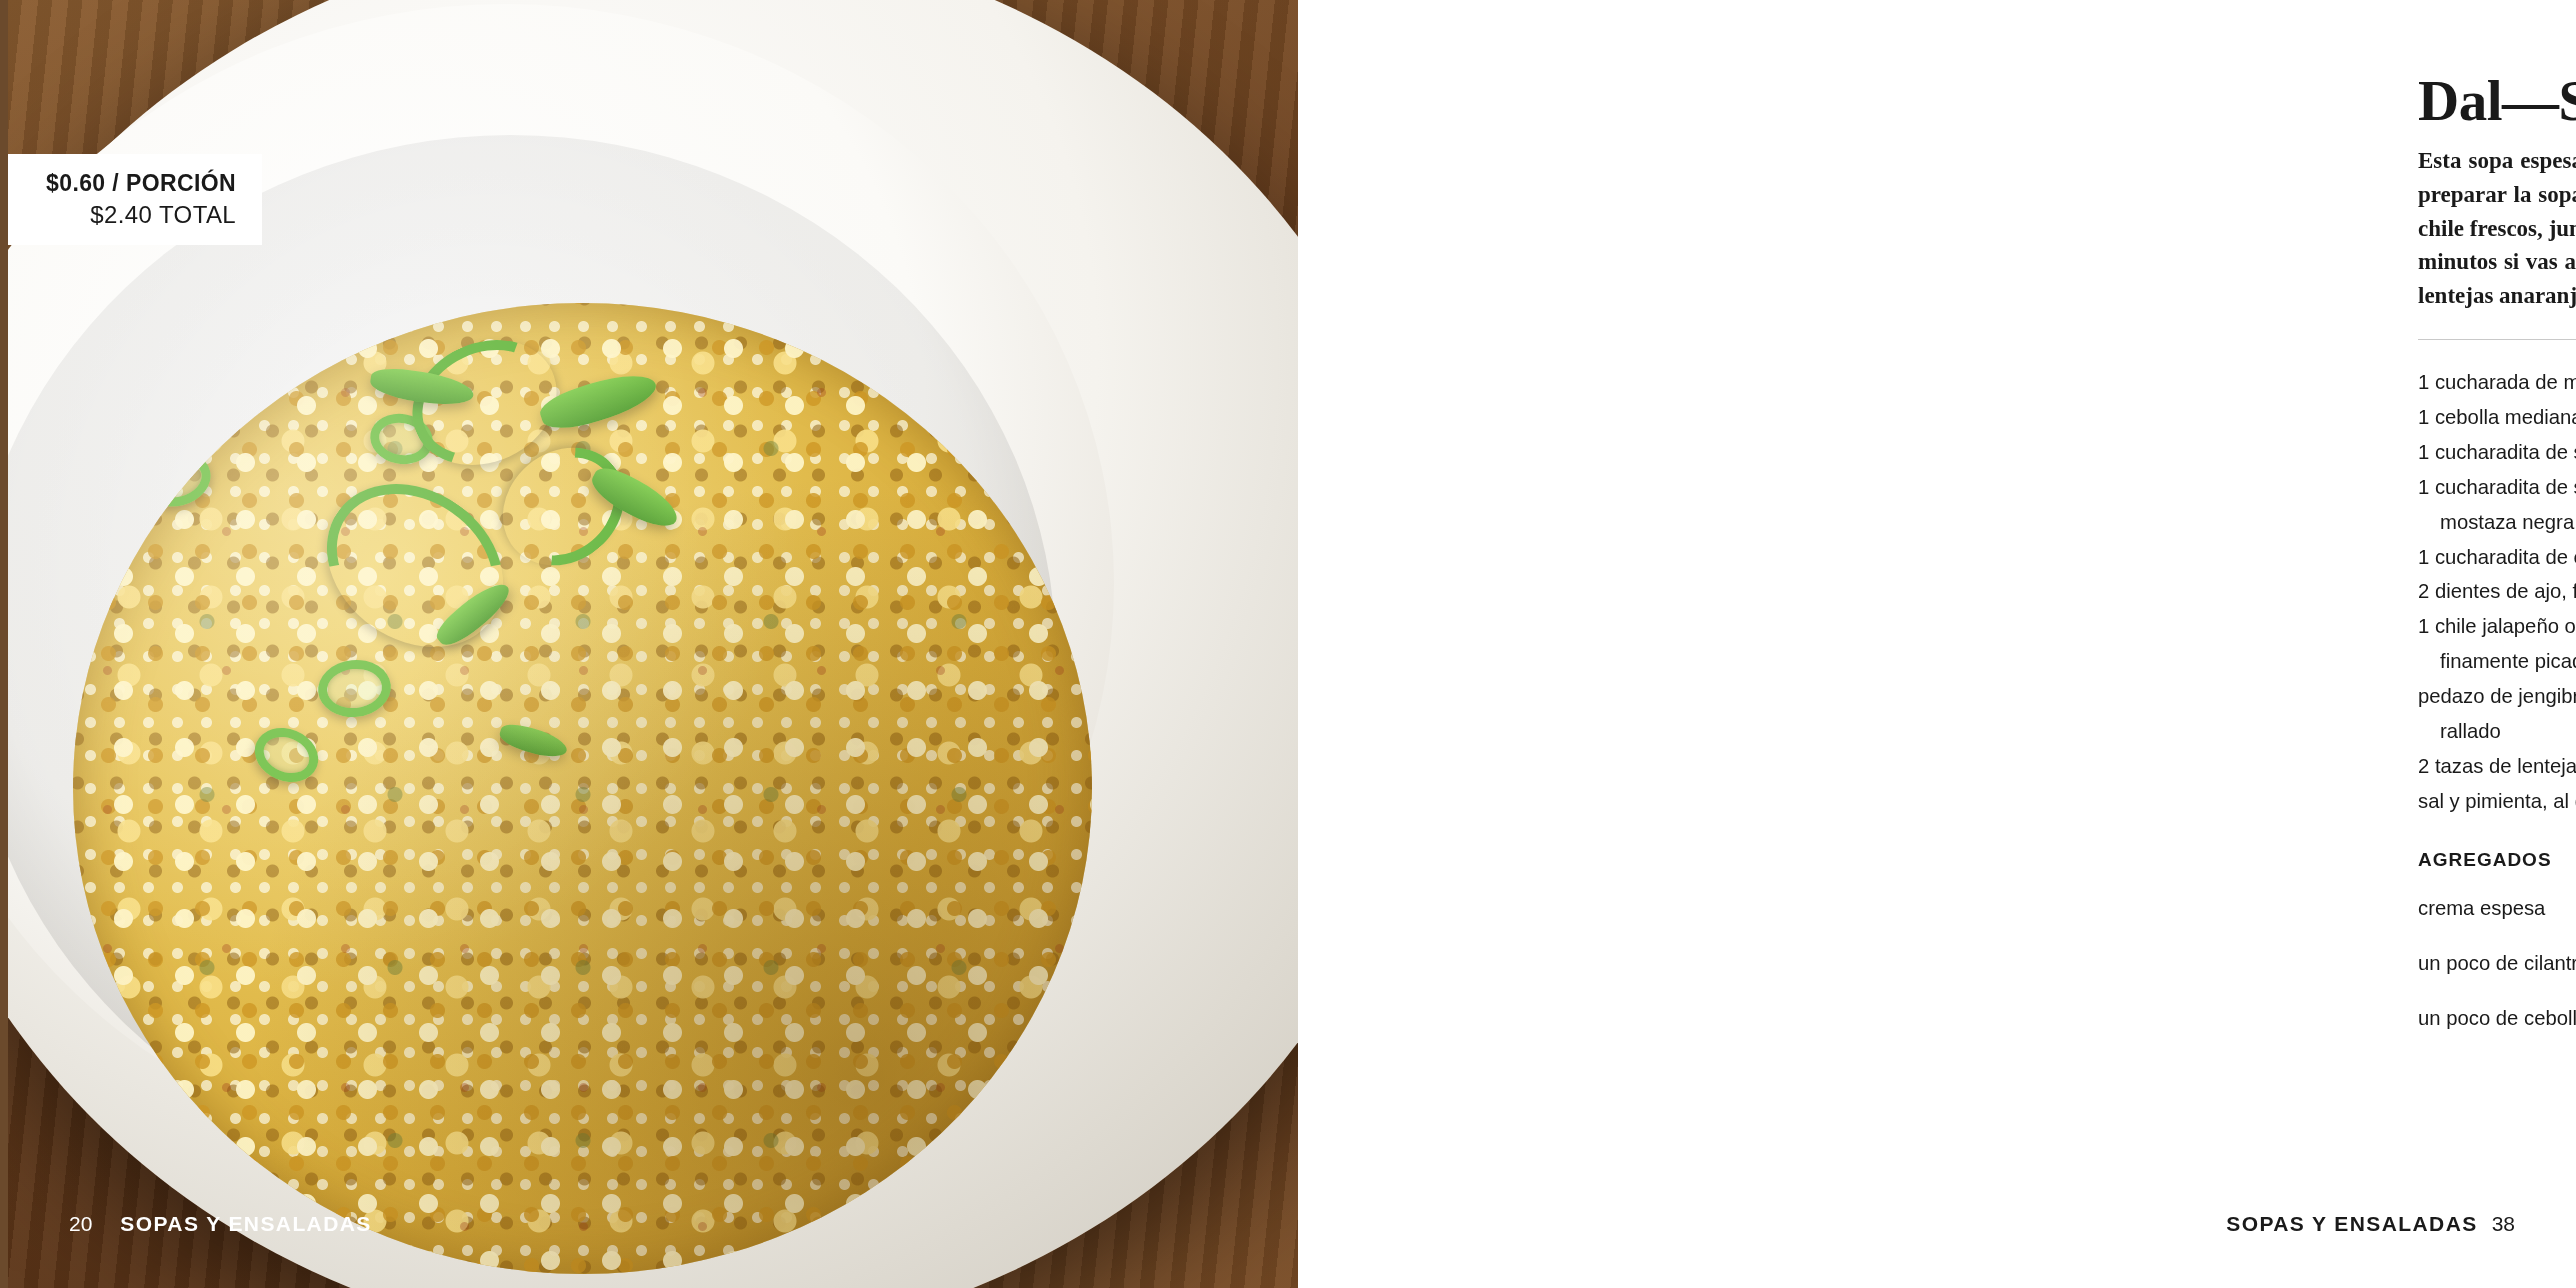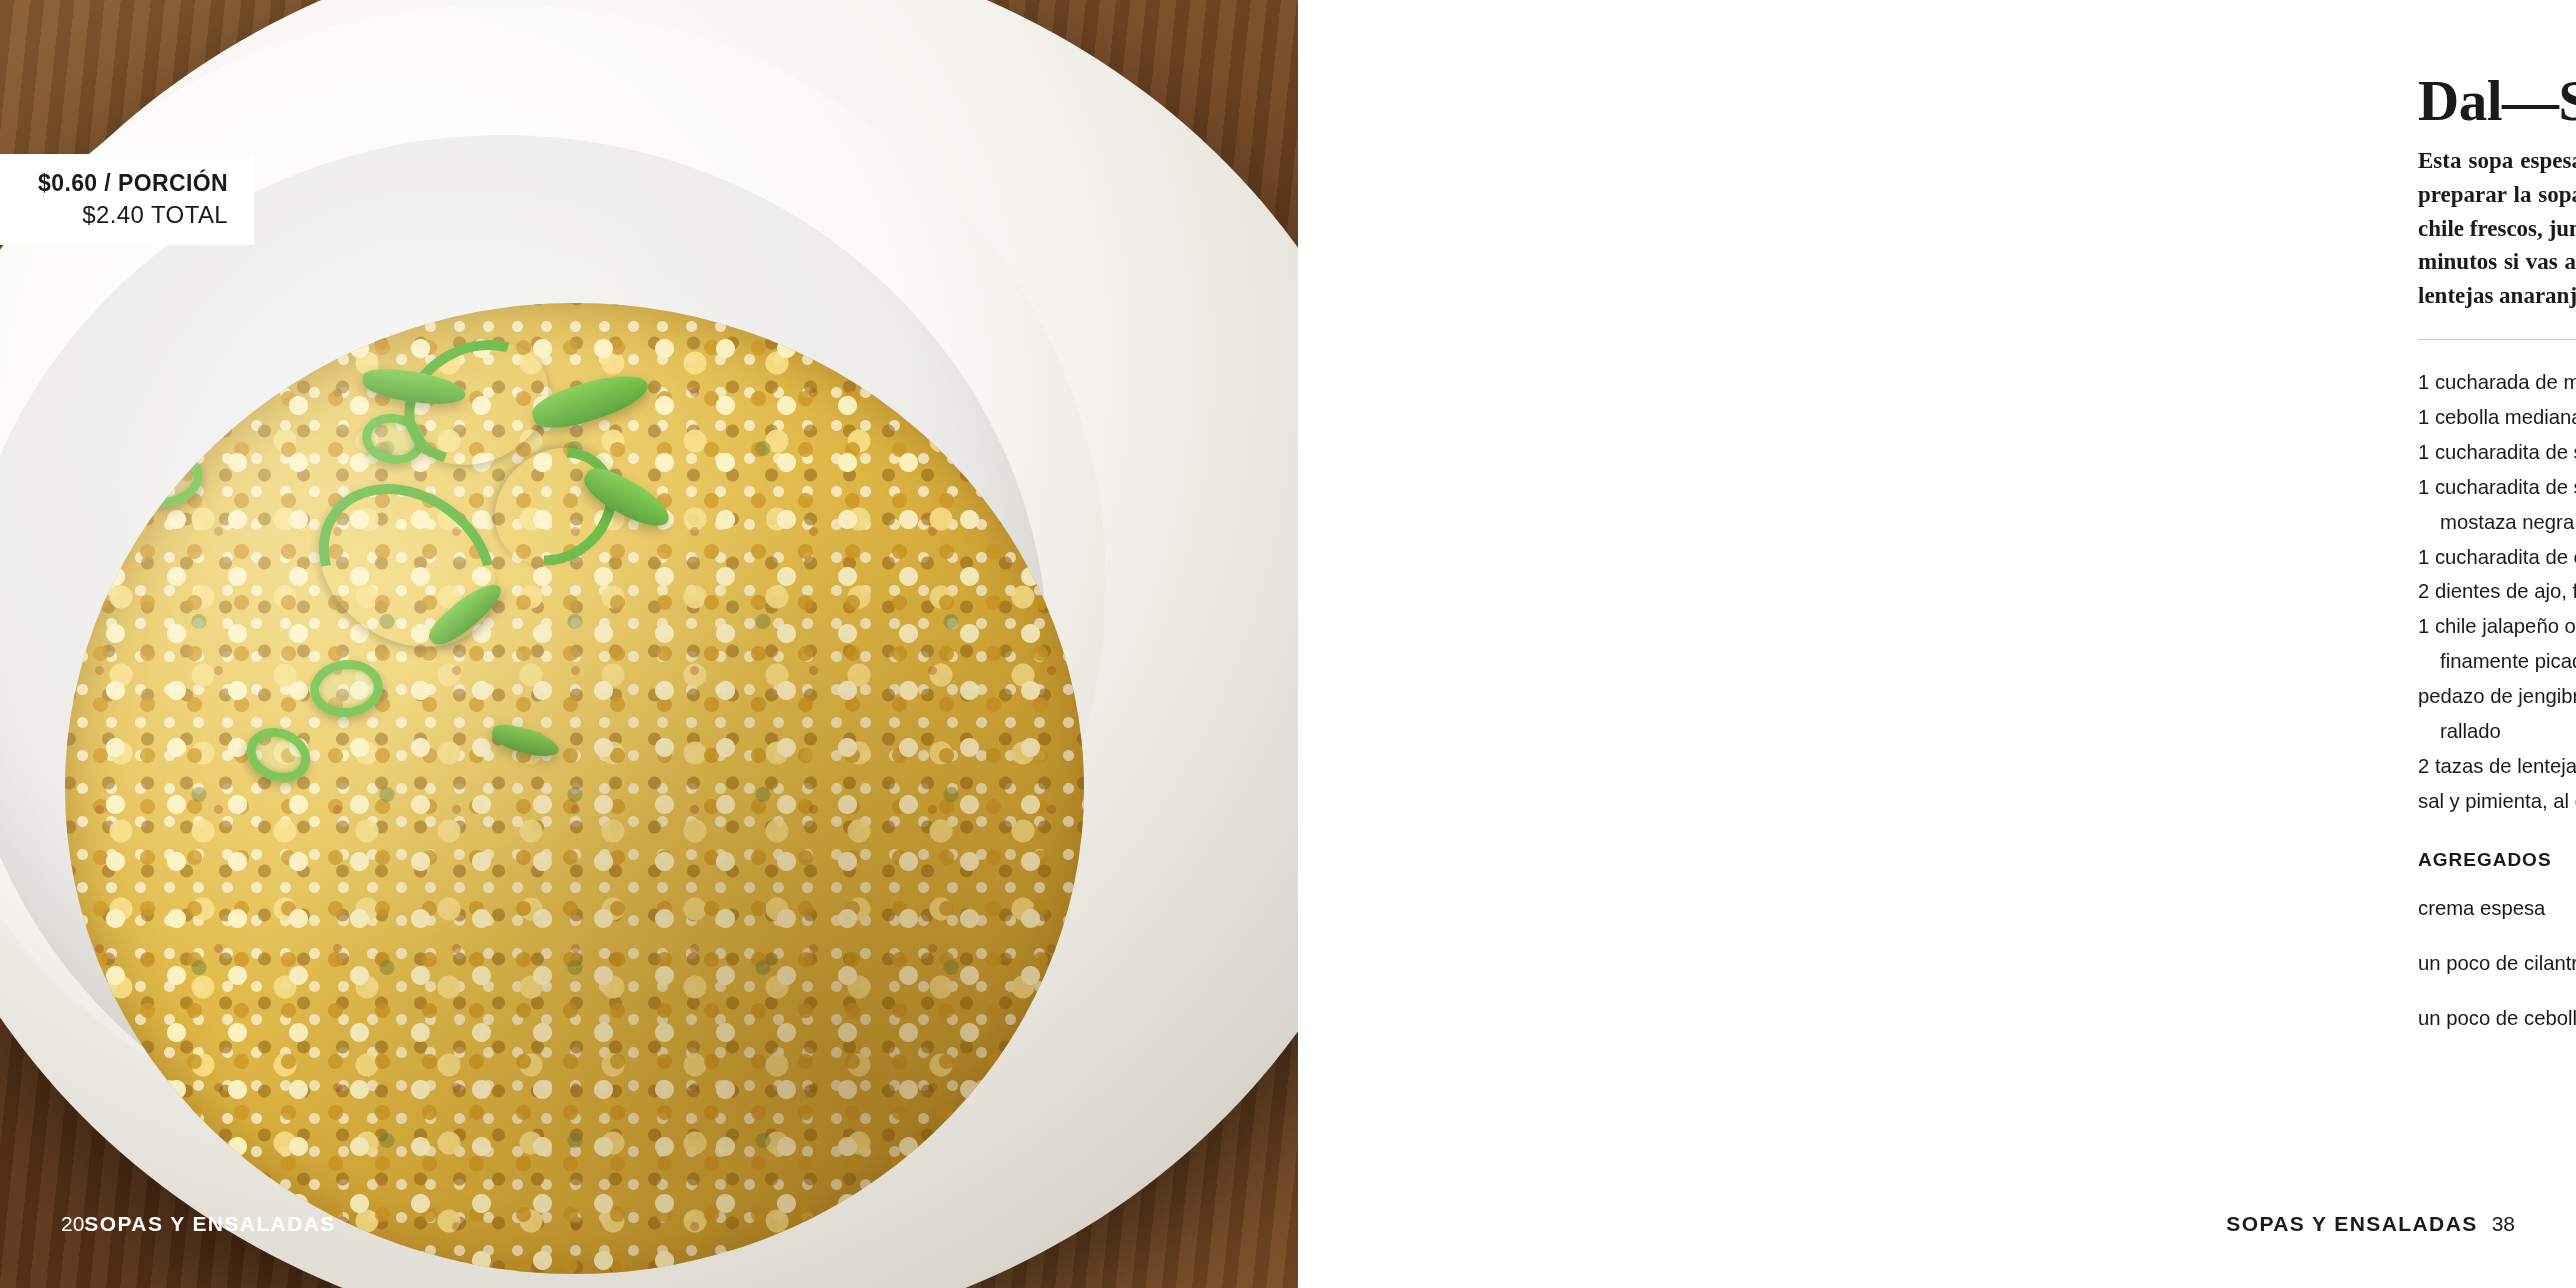"$0.60 / PORCIÓN" .photo { margin-left: none -> 8px }
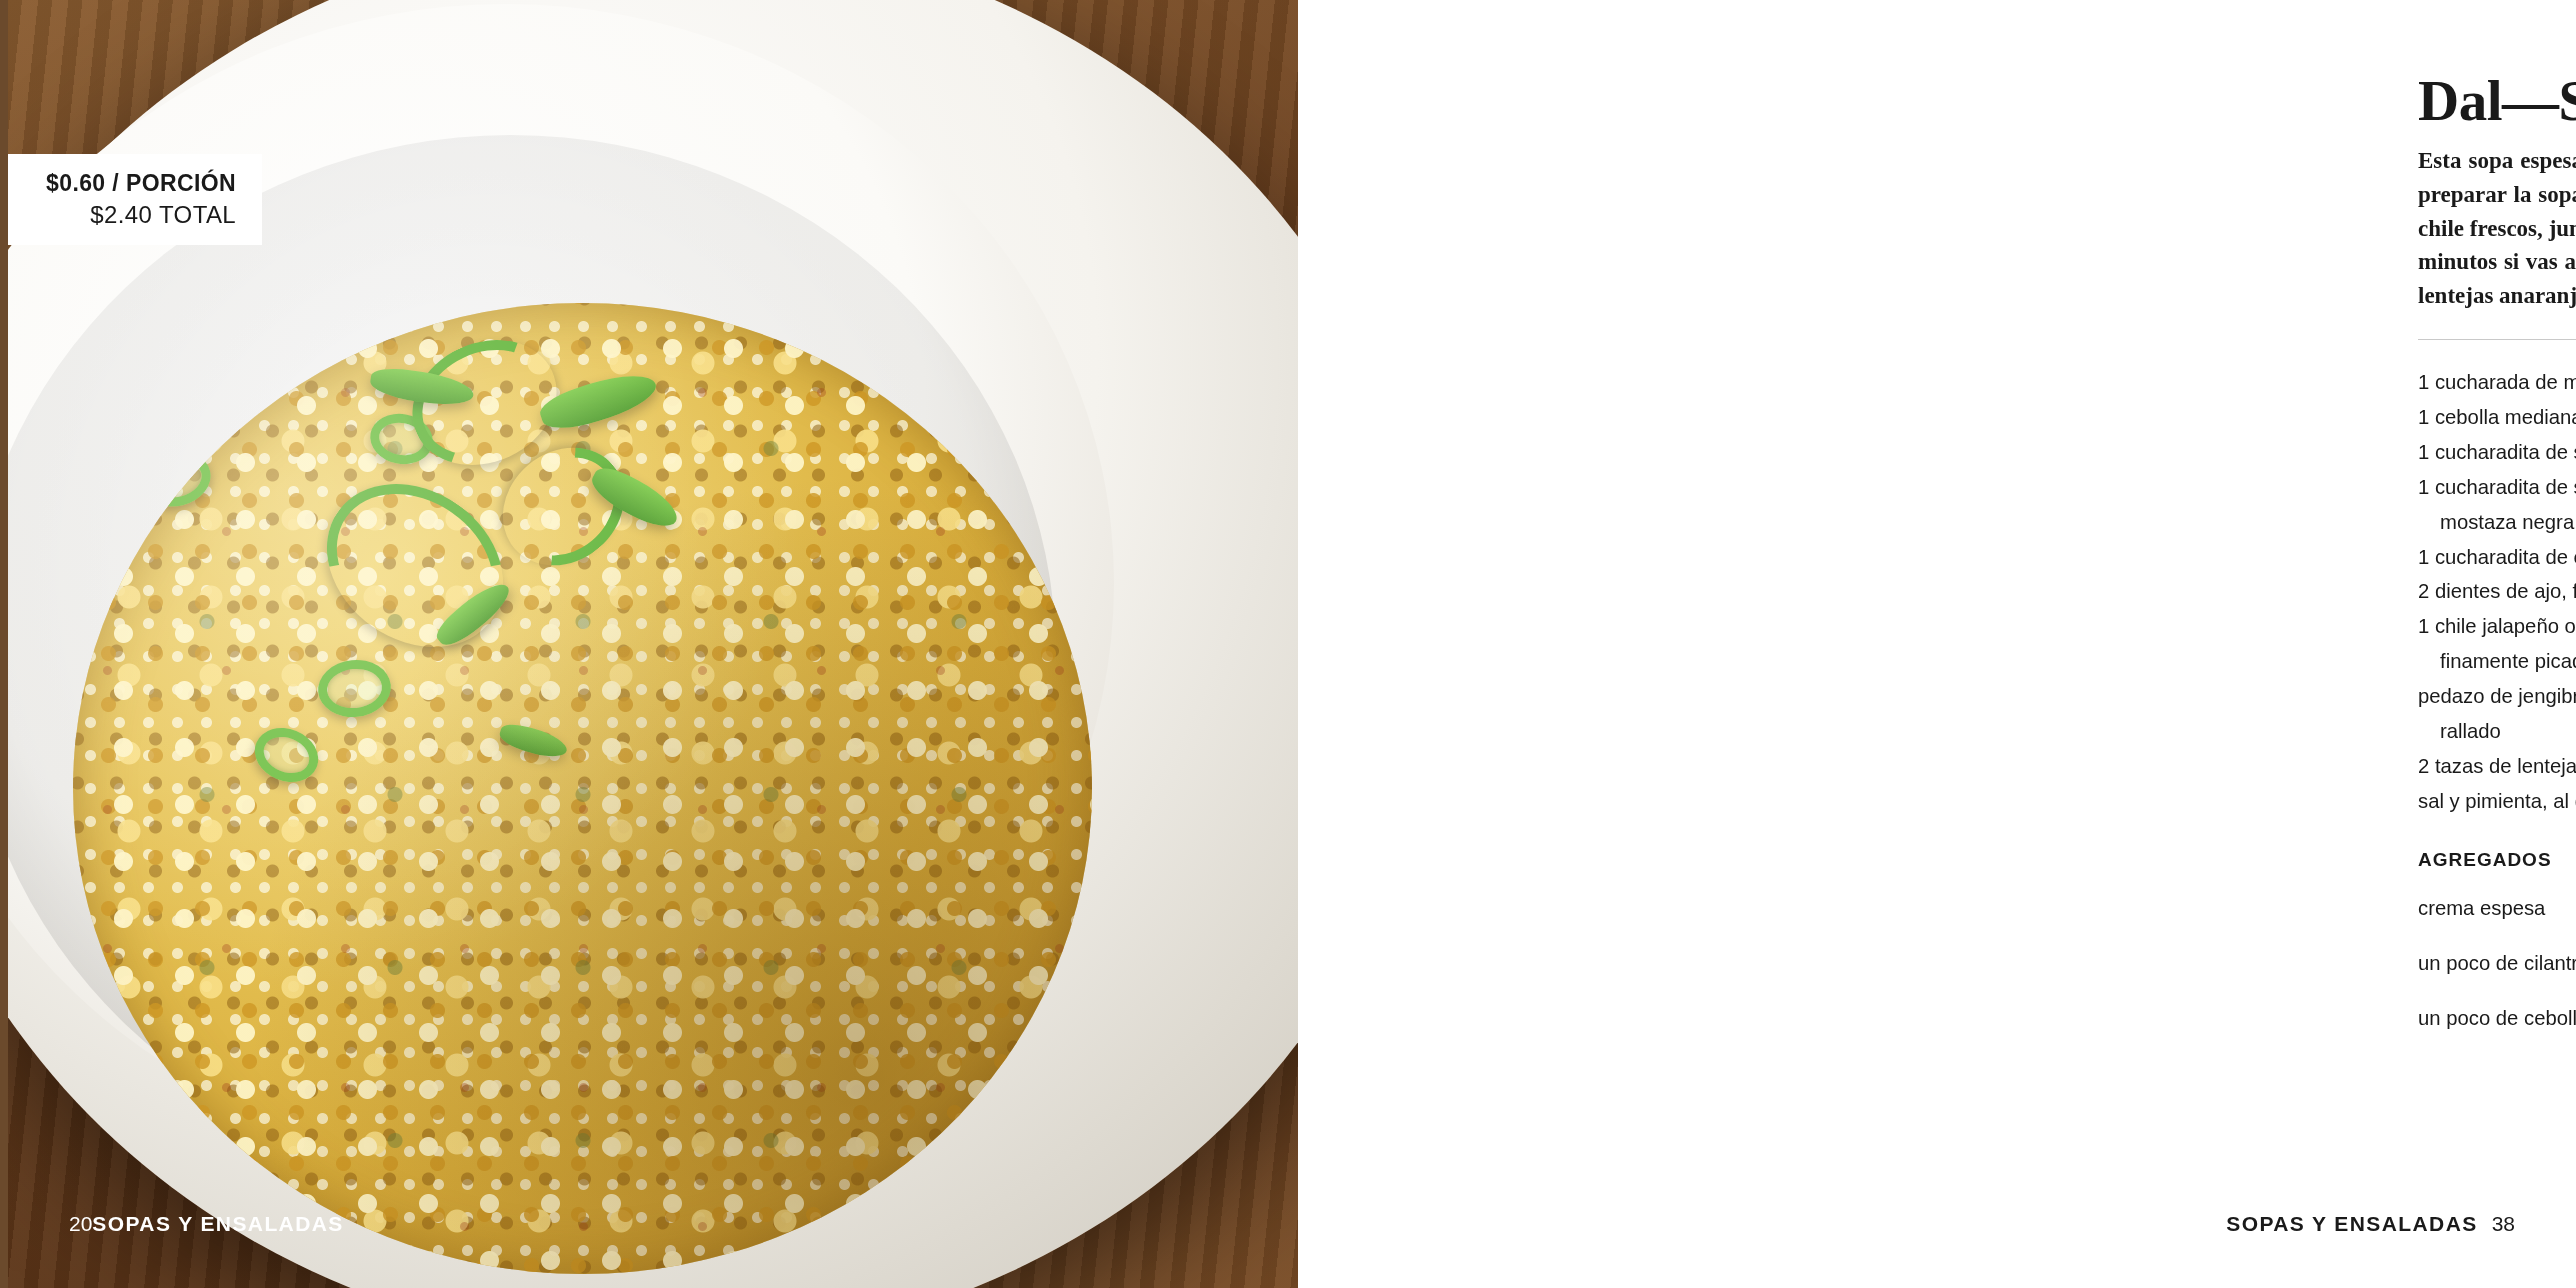"20" .footer-left { gap: 0 -> 28px }
